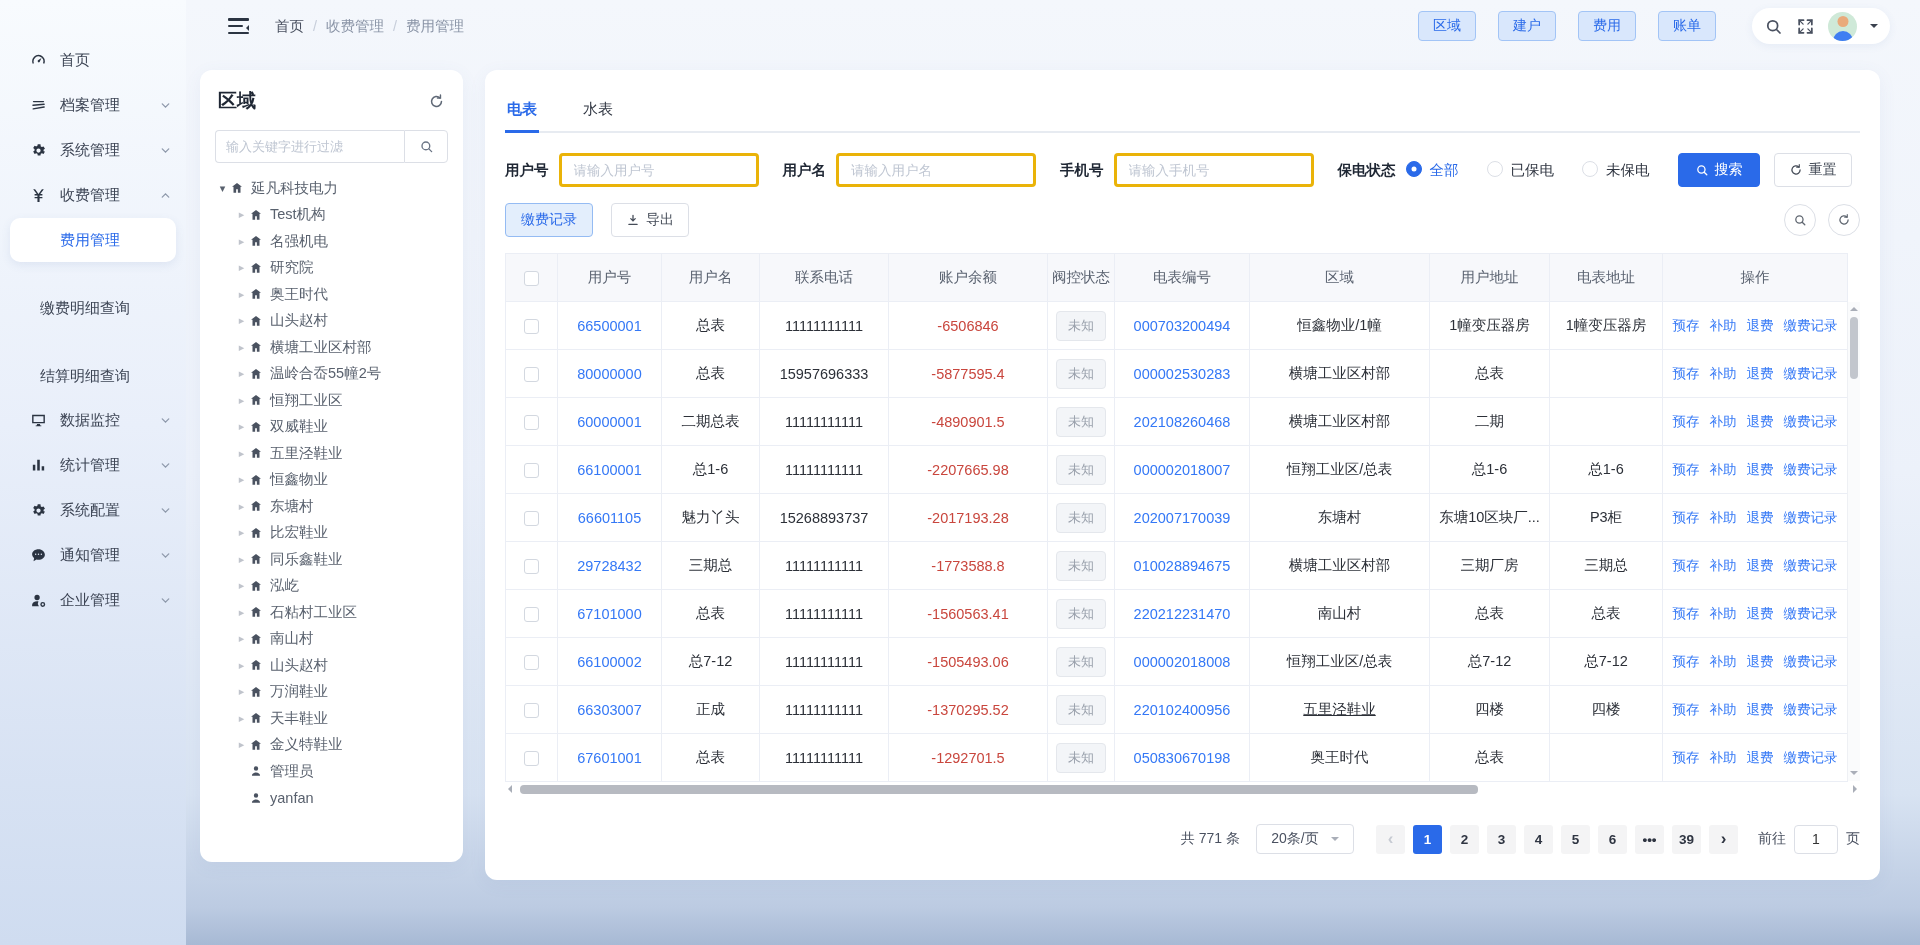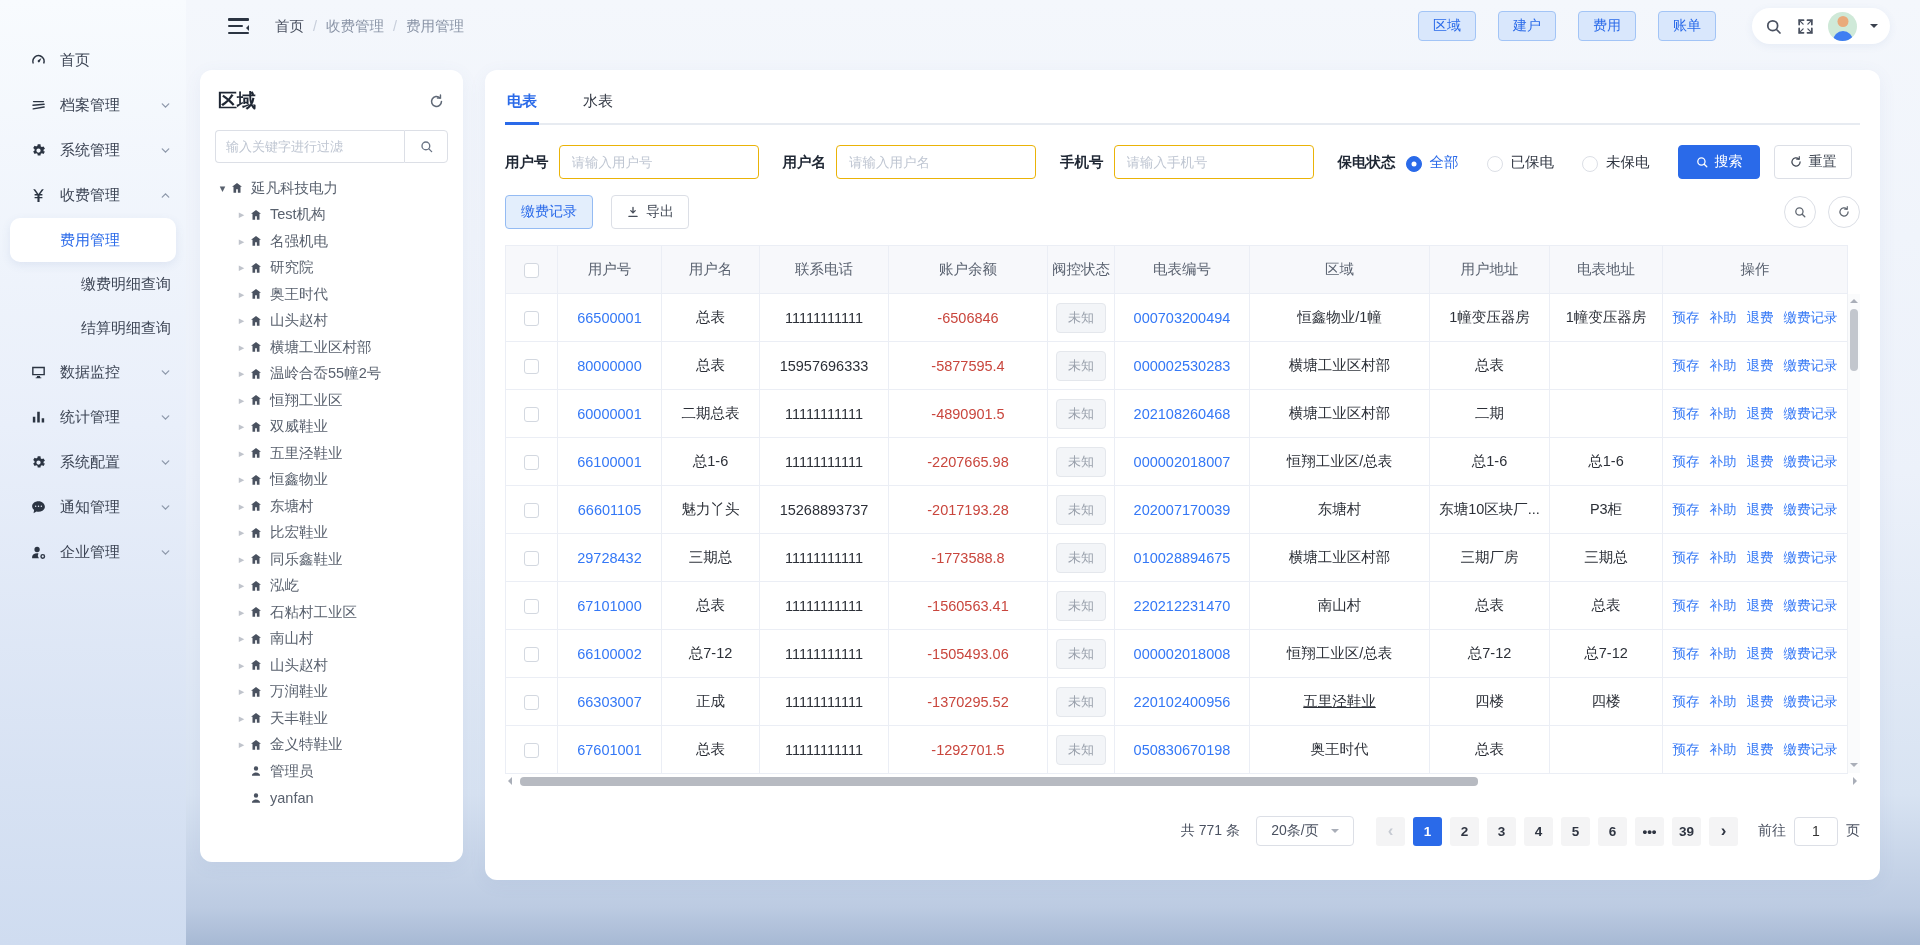"电表" .table-card { padding: 0 20px -> 8px 20px }
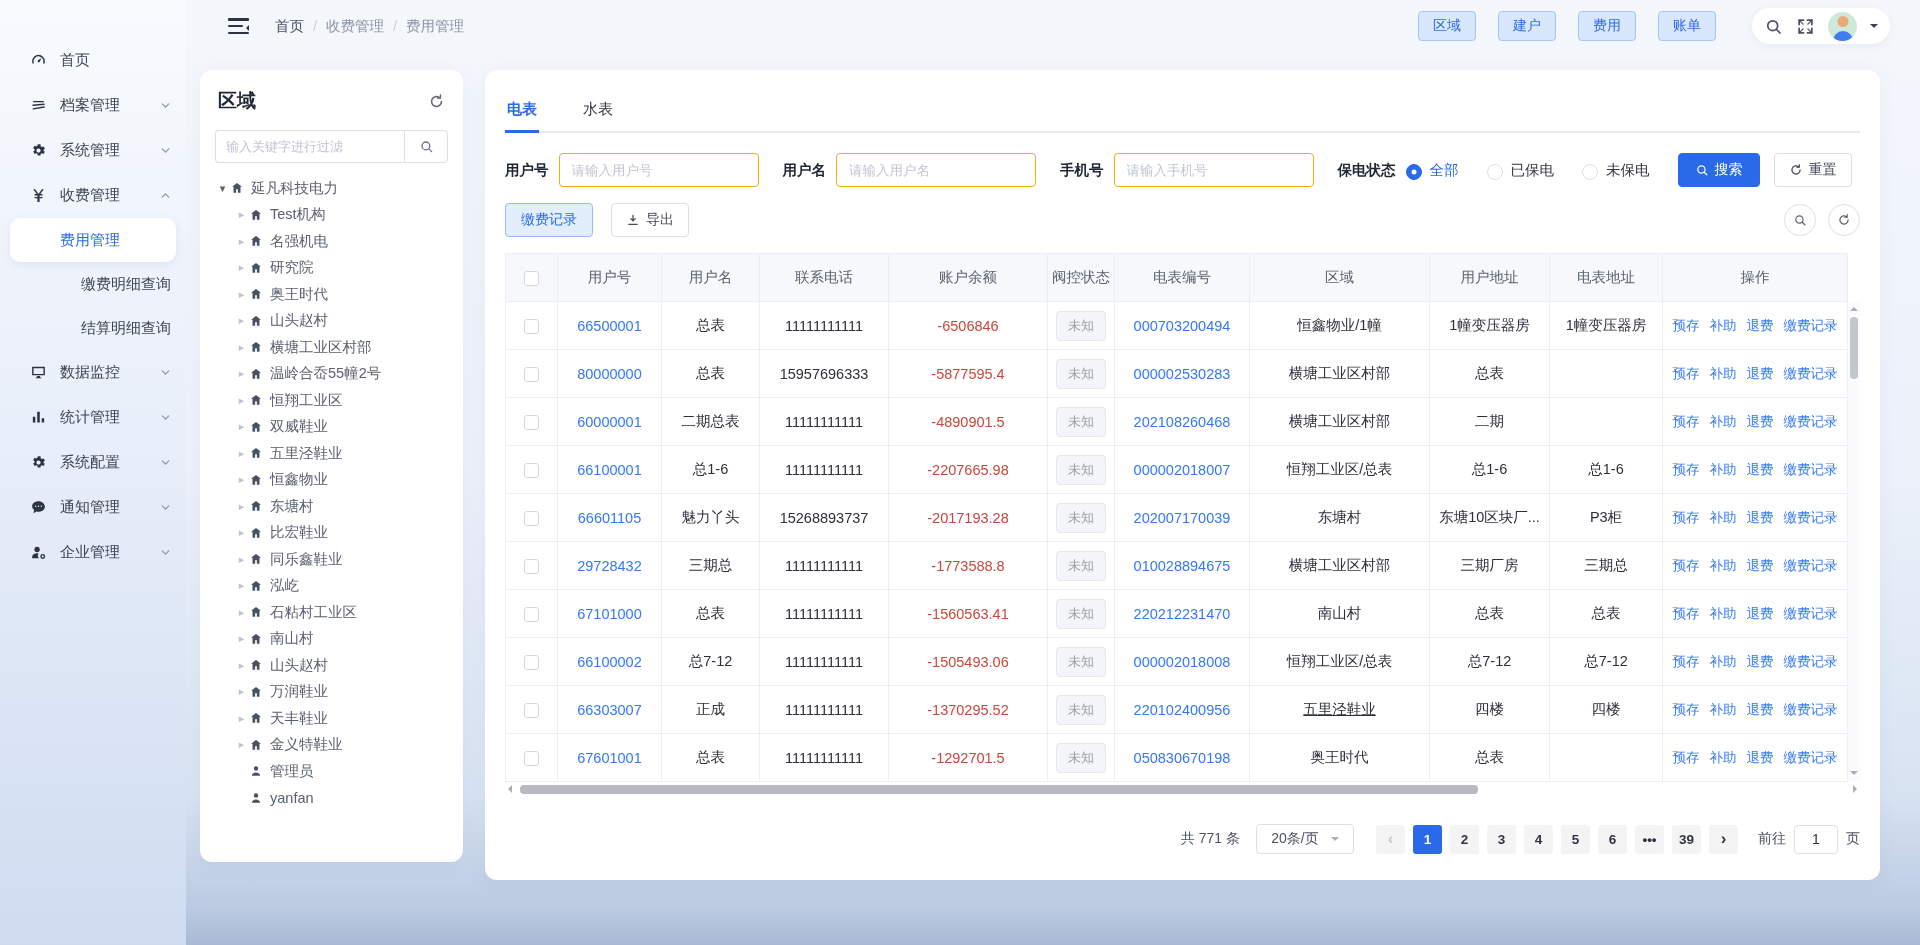"请输入用户号" .finput { border: 1px solid #eab308 -> 3px solid #eab308 }
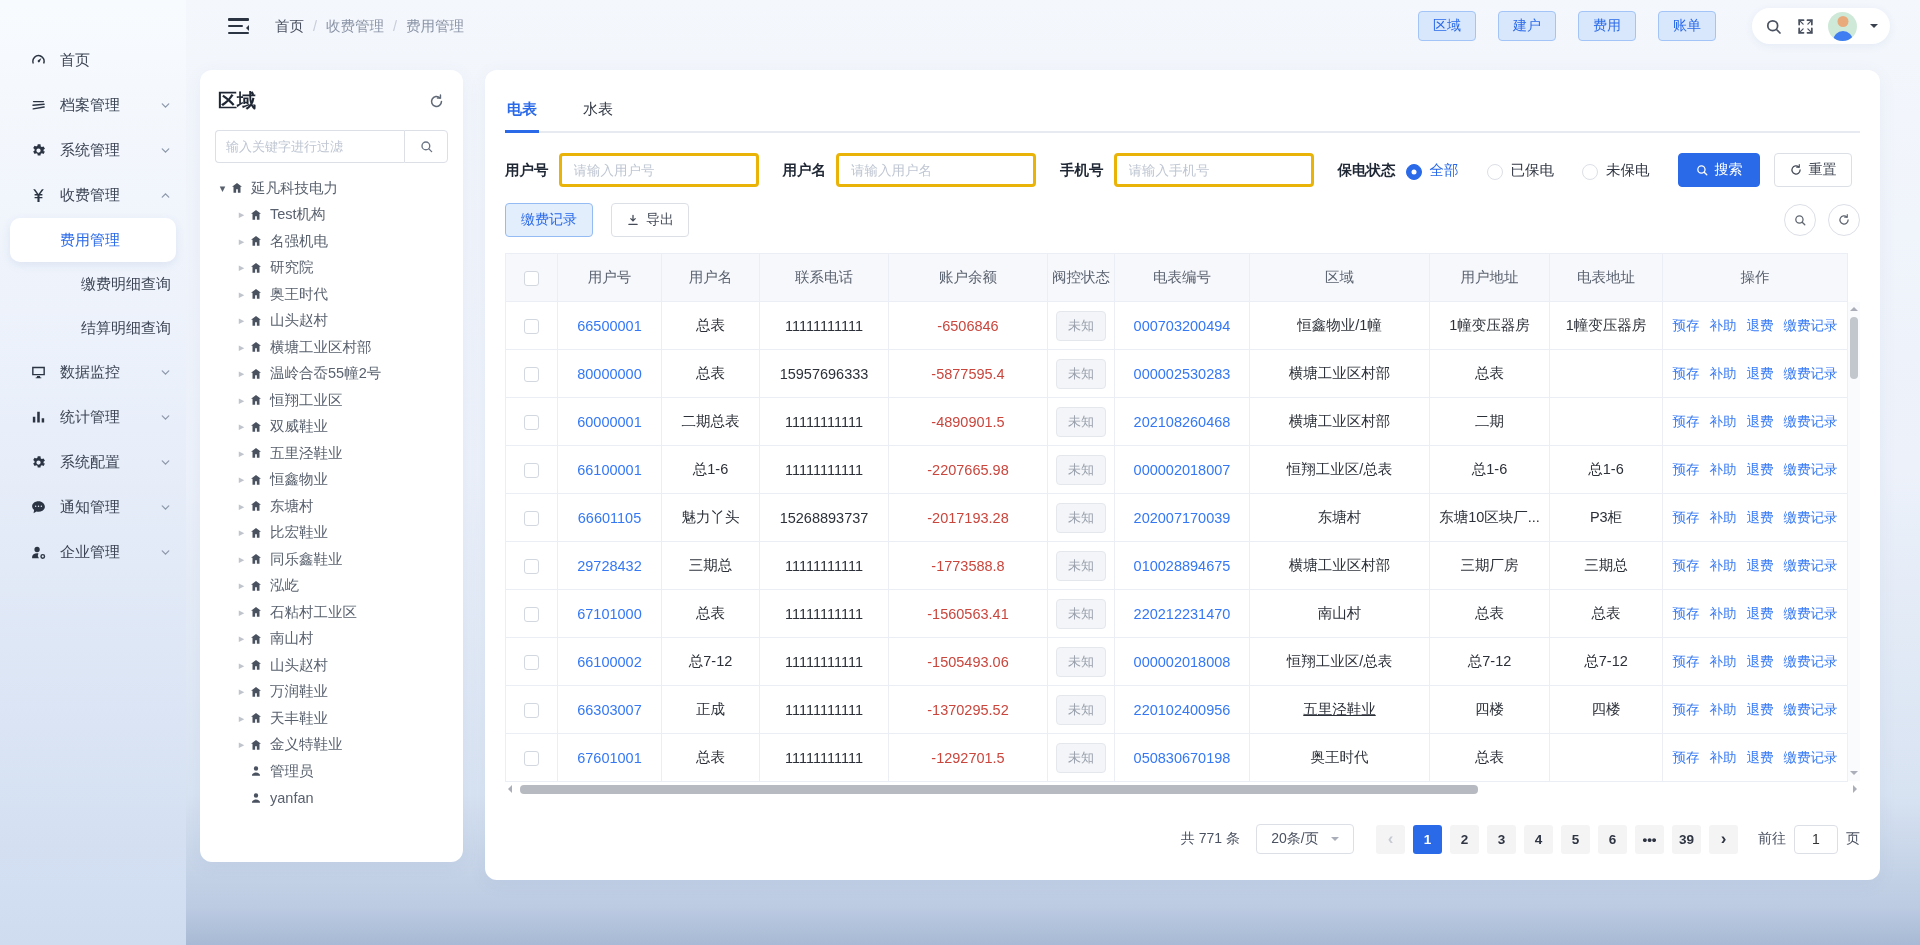"全部" .radio-item { align-items: flex-end -> flex-start }
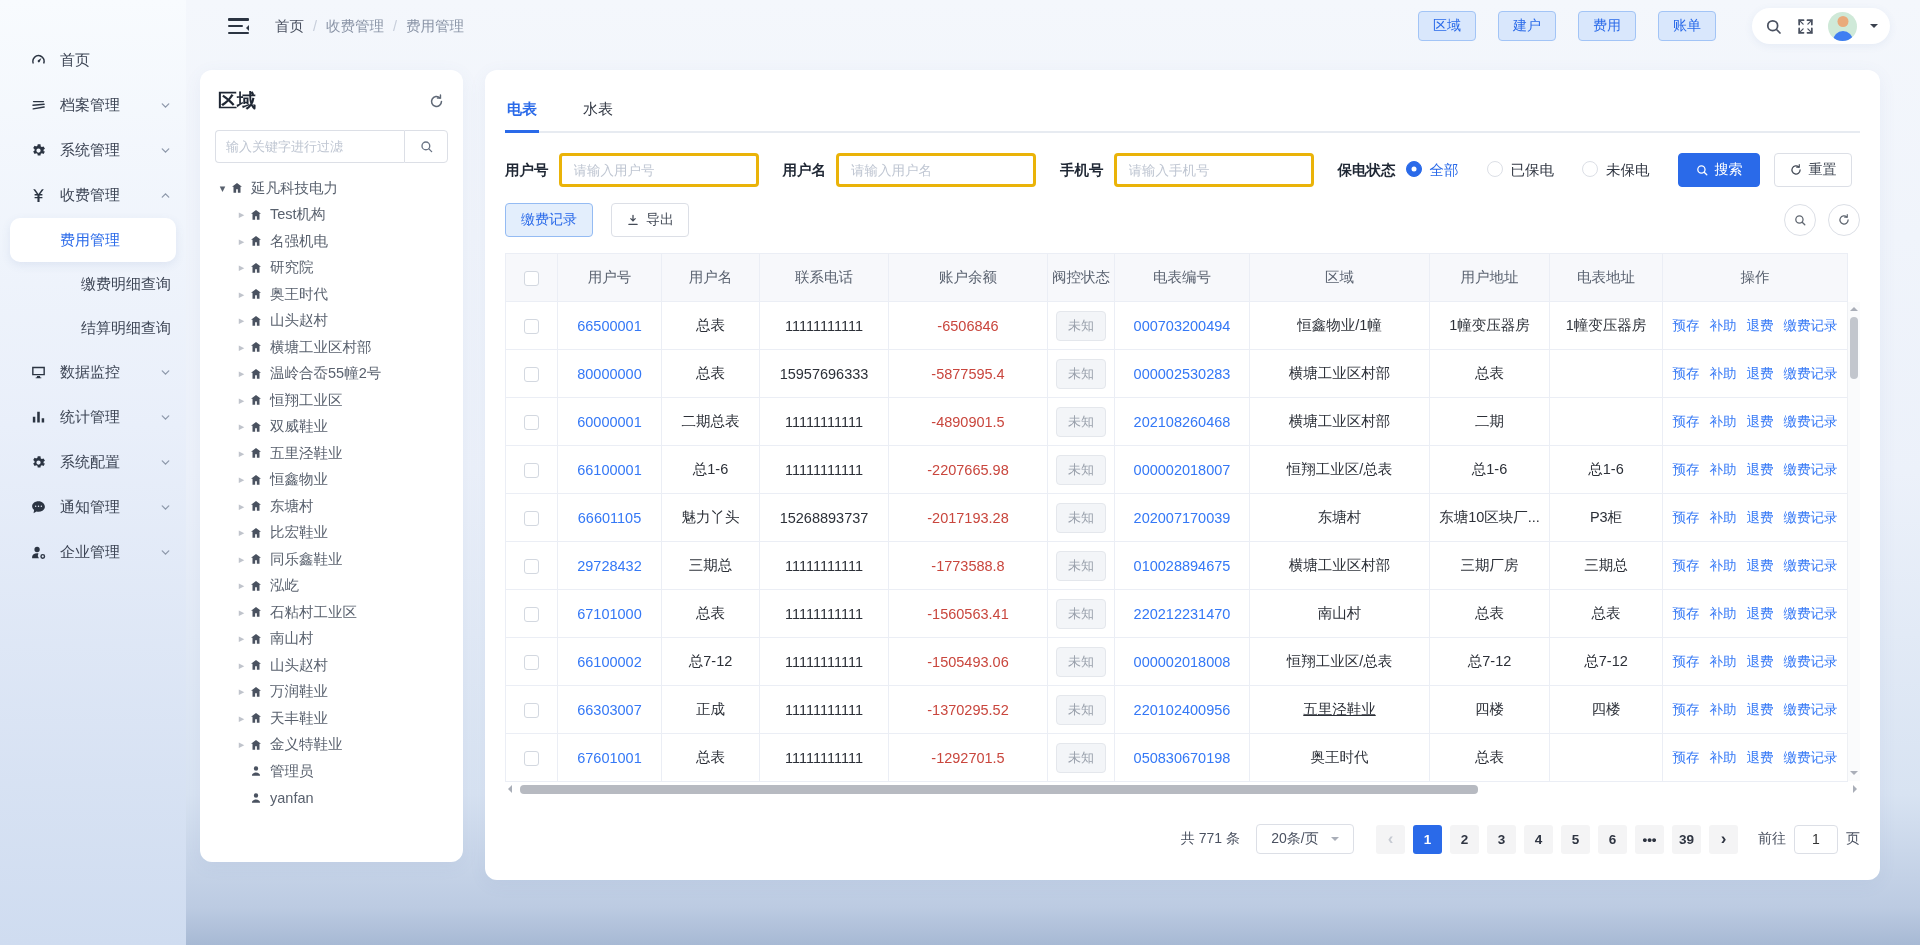"缴费明细查询" .side-sub { margin-top: none -> 24px; padding-left: 81px -> 40px }
